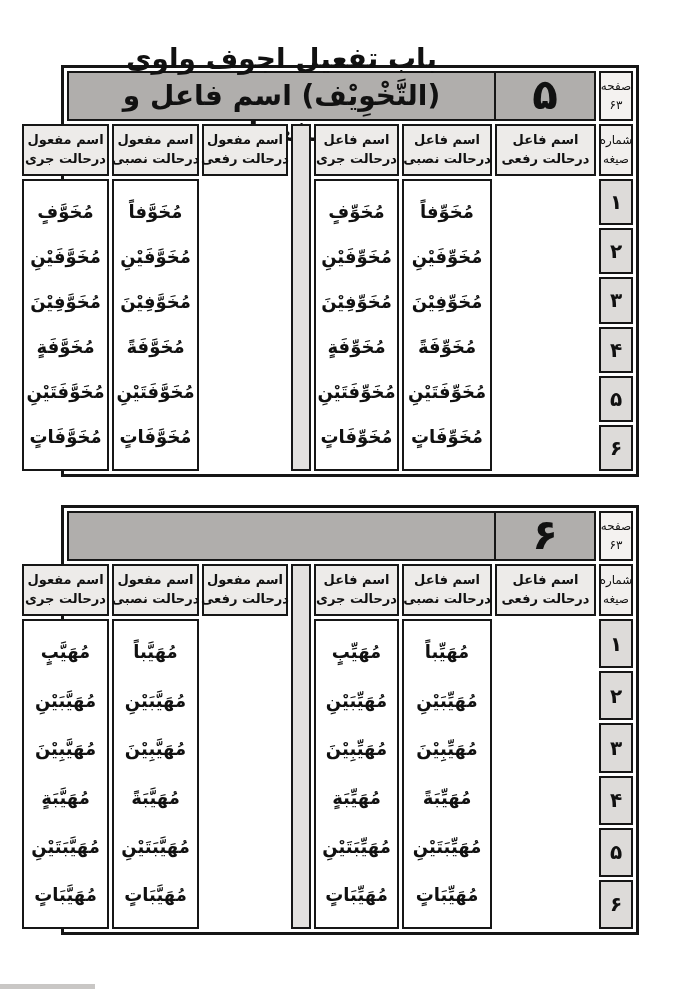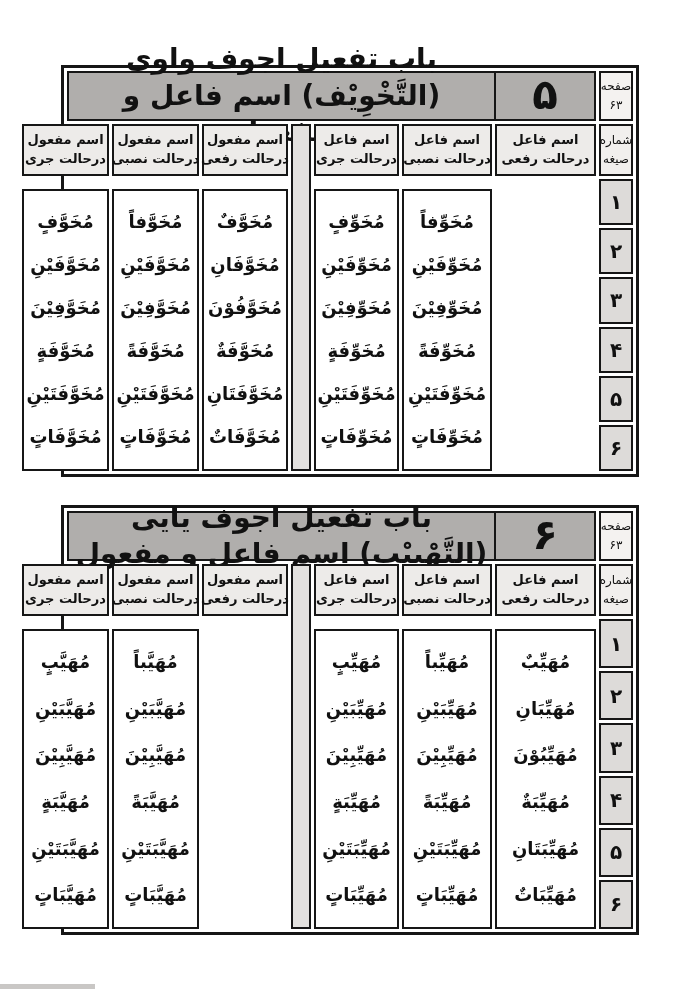"اسم مفعول" .word-col { gap: 13px -> 3px }
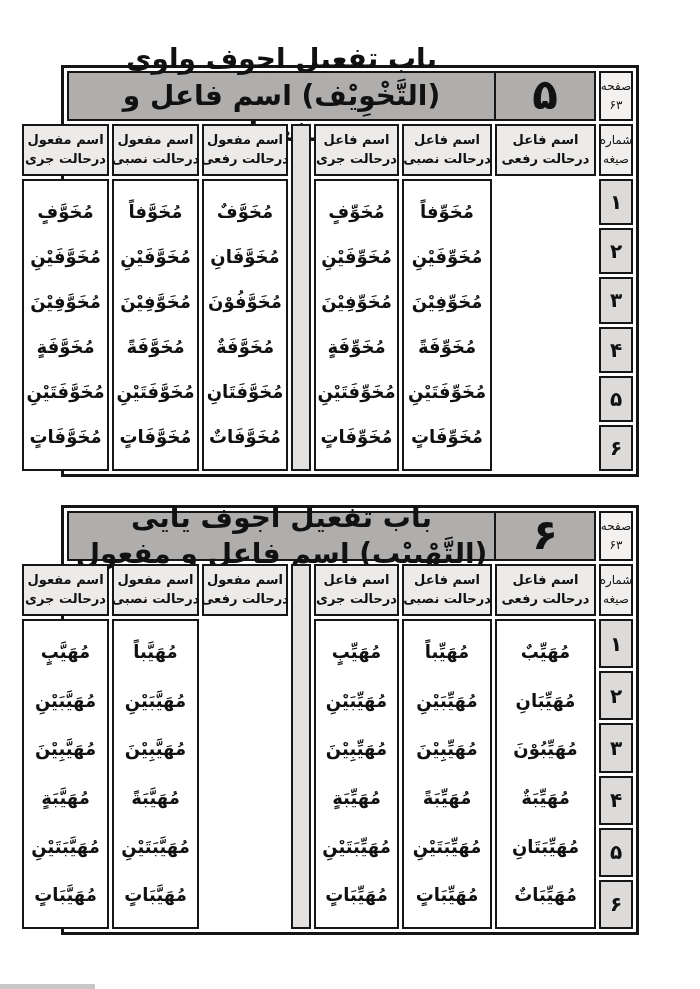"مُخَوَّفٌ" div.word-box { html: <div> <div>مُخَوَّفٌ</div> <div>مُخَوَّفَانِ</div> <div>مُخَوَّفُوْنَ</div> <div>مُخَوَّفَةٌ</div> <div>مُخَوَّفَتَانِ</div> <div>مُخَوَّفَاتٌ</div> </div> -> none }
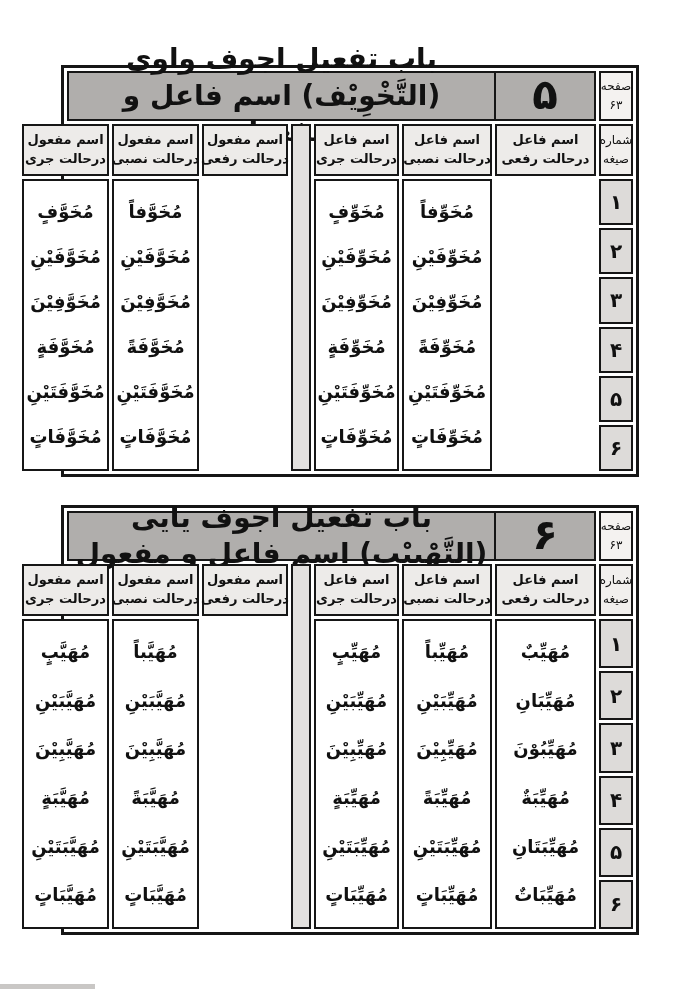"باب تفعيل اجوف يايی (التَّهْيِيْب)" div.title-cell { html: <div>باب تفعيل اجوف يايی (التَّهْيِيْب) اسم فاعل و مفعول</div> -> none }
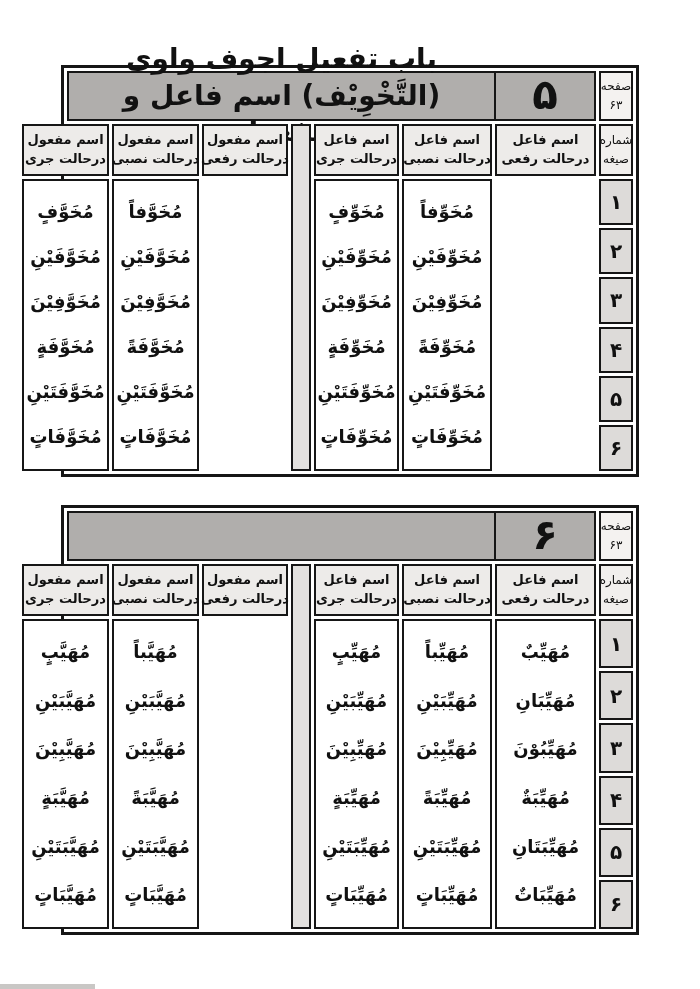"مُهَيِّبٌ" div.word-box { html: <div> <div>مُهَيِّبٌ</div> <div>مُهَيِّبَانِ</div> <div>مُهَيِّبُوْنَ</div> <div>مُهَيِّبَةٌ</div> <div>مُهَيِّبَتَانِ</div> <div>مُهَيِّبَاتٌ</div> </div> -> none }
